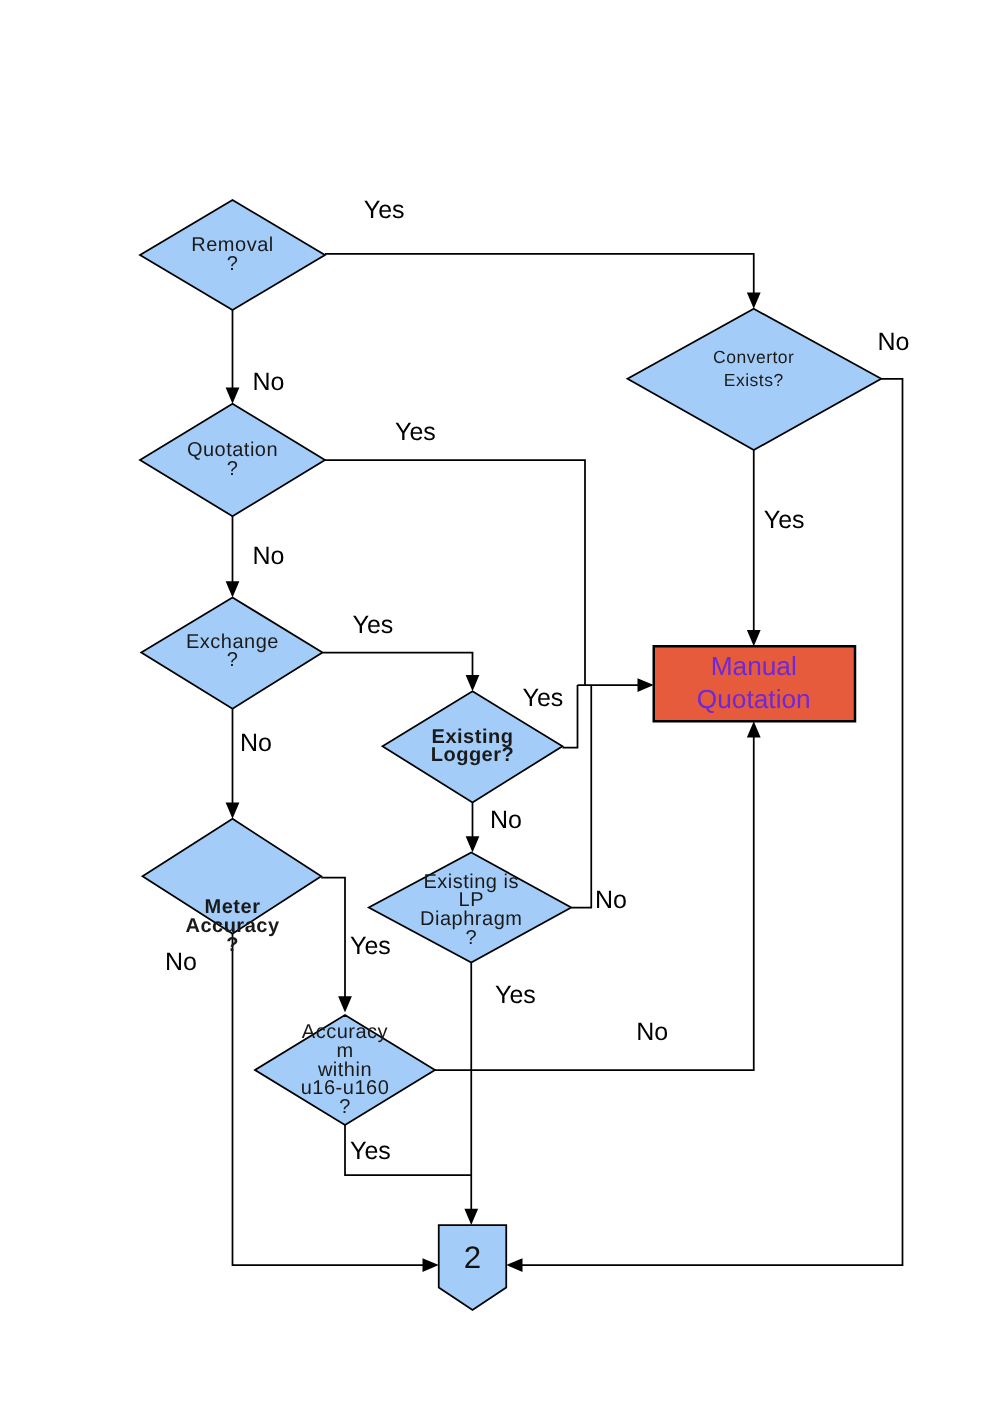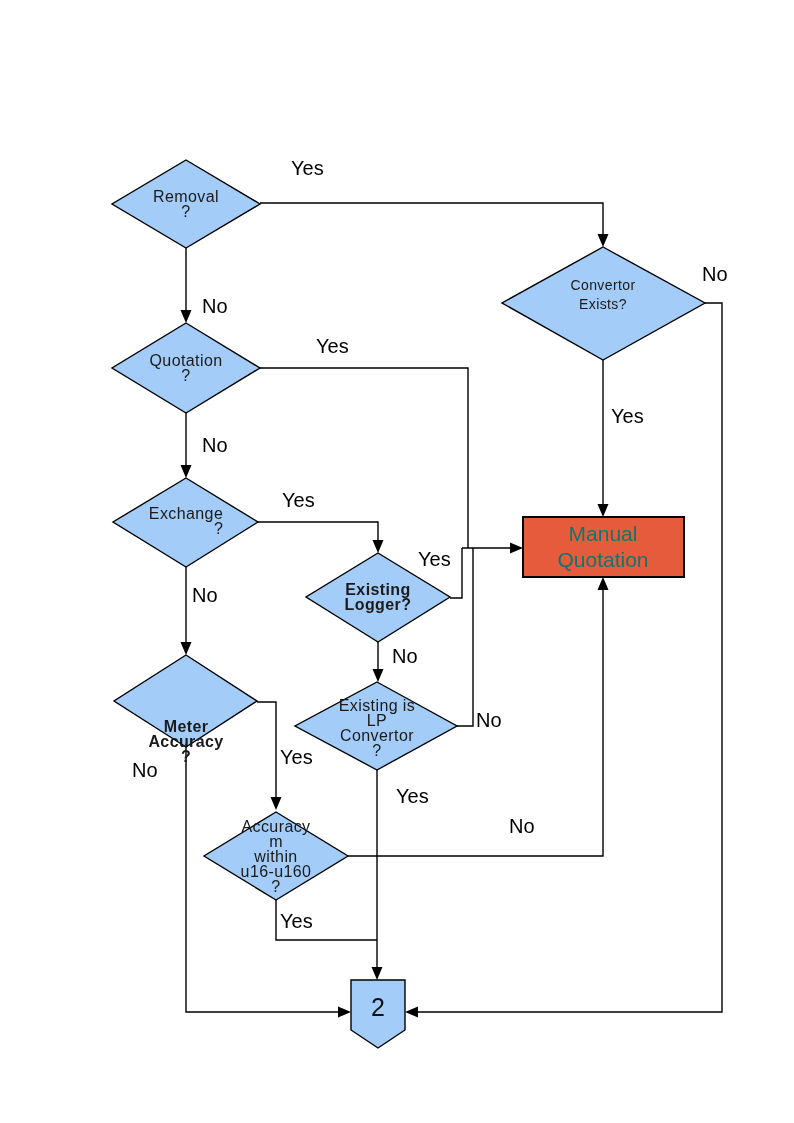"Exchange" div.node-label { text-align: right -> none }
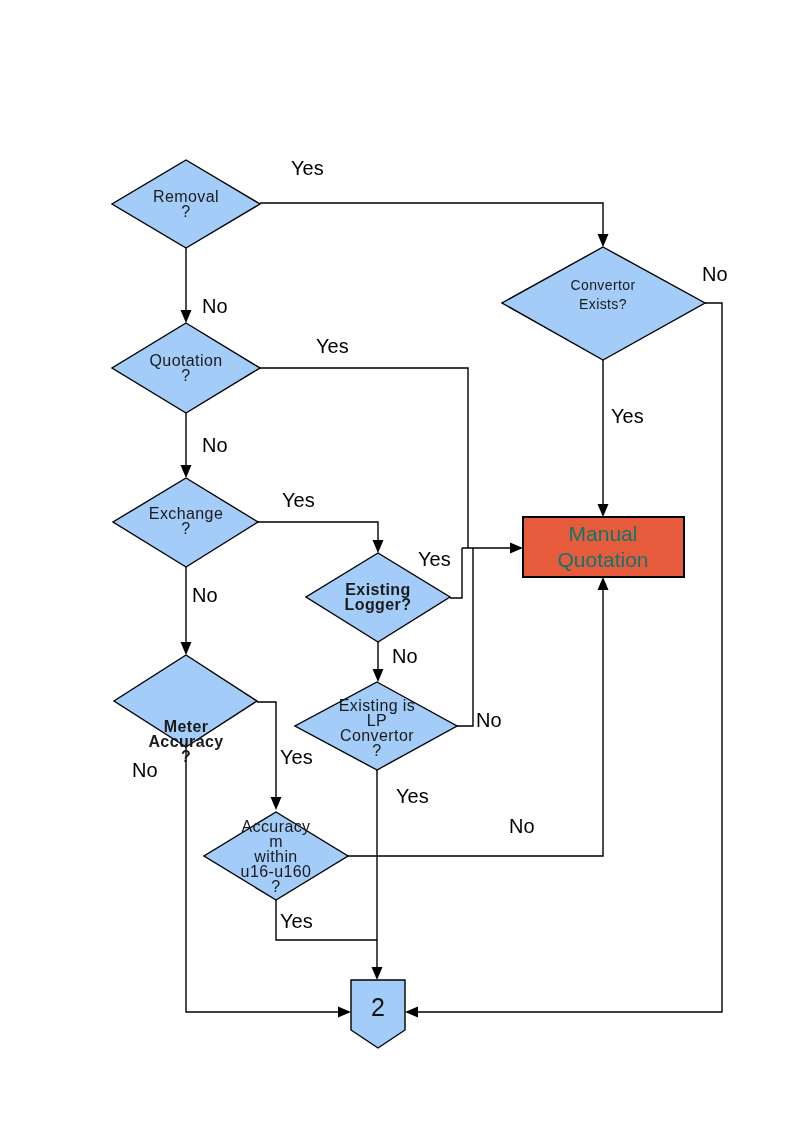"Manual" .action-label { color: #0f766e -> #6d28d9 }
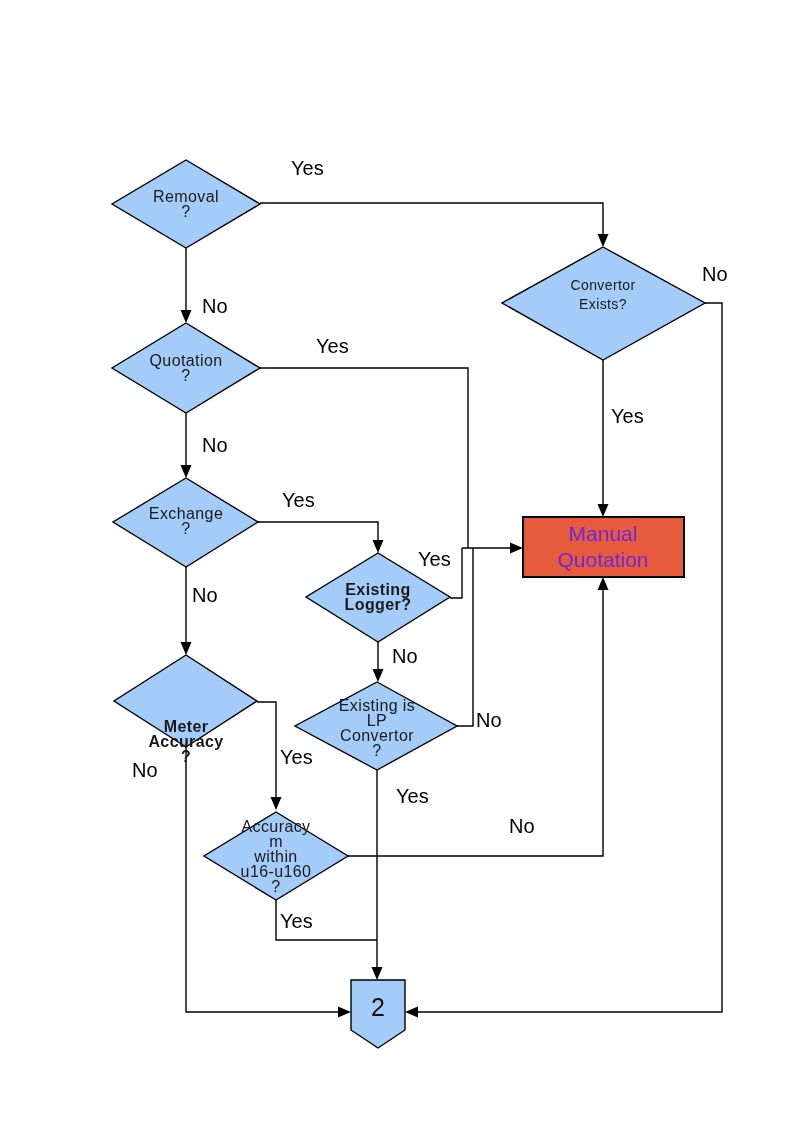"Existing is" div.node-label { text: Convertor -> Diaphragm }
